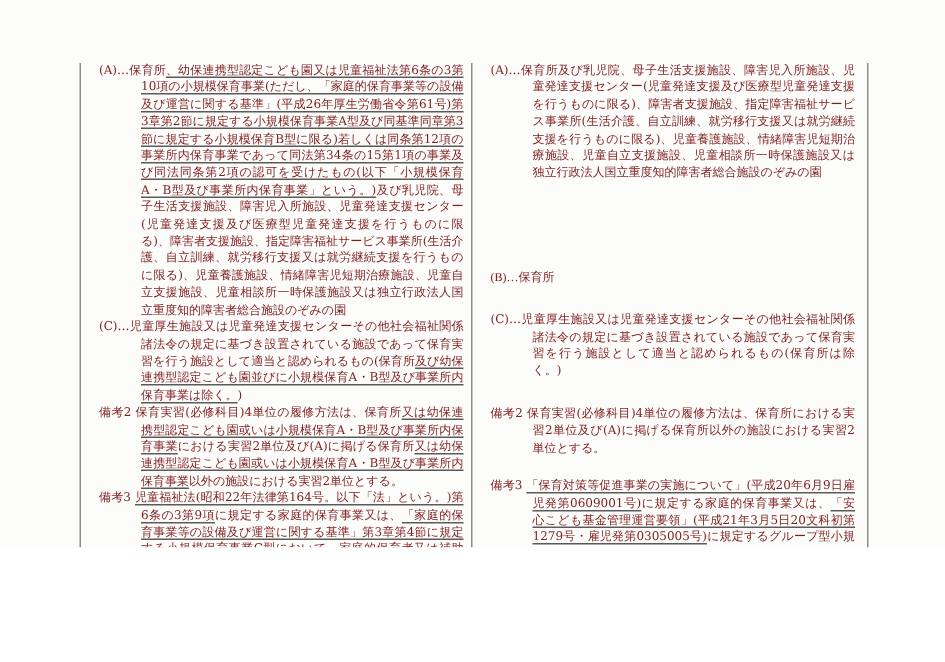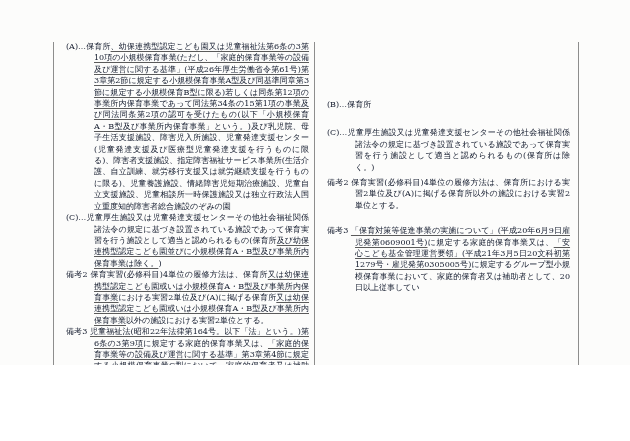"(A)…保育所、幼保連携型認定こども園又は児童福祉法第6条の3第10項の小規模保" .page { color: #0f172a -> #7f1d1d }
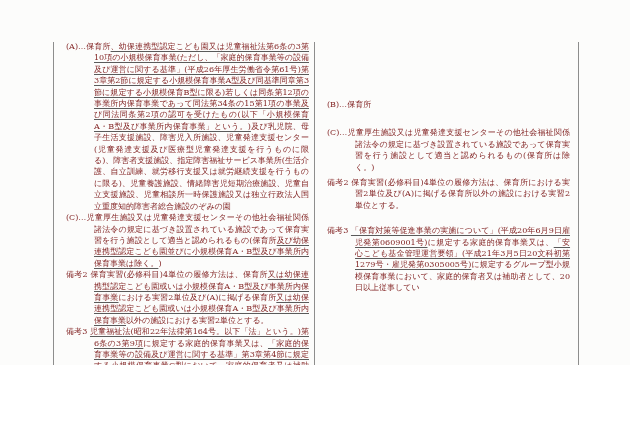"(A)…保育所及び乳児院、母子生活支援施設、障害児入所施設、児童発達支援センター" p.entry { html: none -> <p><span>(A)…</span><span>保育所及び乳児院、母子生活支援施設、障害児入所施設、児童発達支援センター(児童発達支援及び医療型児童発達支援を行うものに限る)、障害者支援施設、指定障害福祉サービス事業所(生活介護、自立訓練、就労移行支援又は就労継続支援を行うものに限る)、児童養護施設、情緒障害児短期治療施設、児童自立支援施設、児童相談所一時保護施設又は独立行政法人国立重度知的障害者総合施設のぞみの園</span></p> }
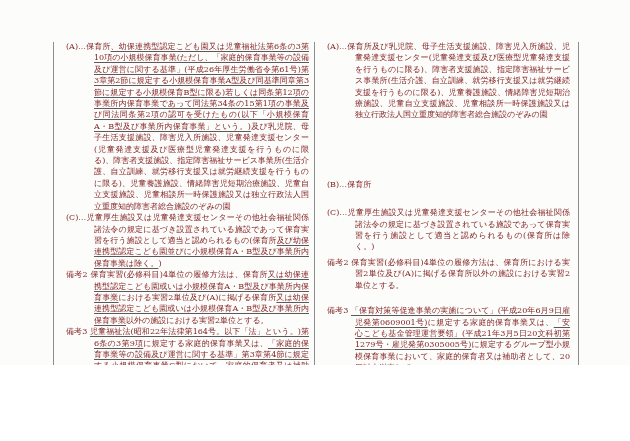"(B)…保育所" [data-name="entry-right-B"] { font-family: none -> Liberation Serif, serif }
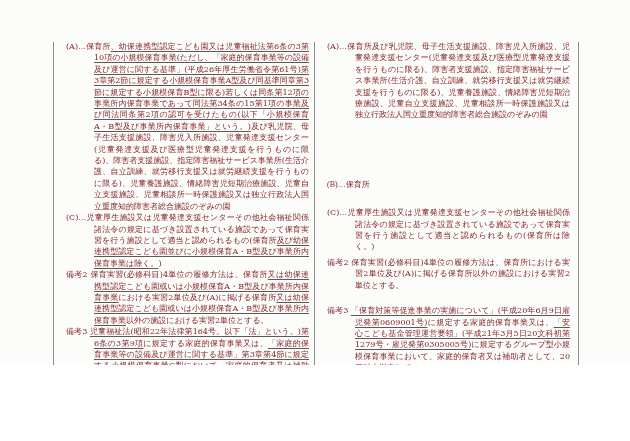"備考2 保育実習(必修科目)4単位の履修方法は、保育所における実習2単位及び(A)に掲げる保育所以外の施設における実習2単位とする。" [data-name="entry-right-biko2"] { margin-top: 4px -> 17px }
